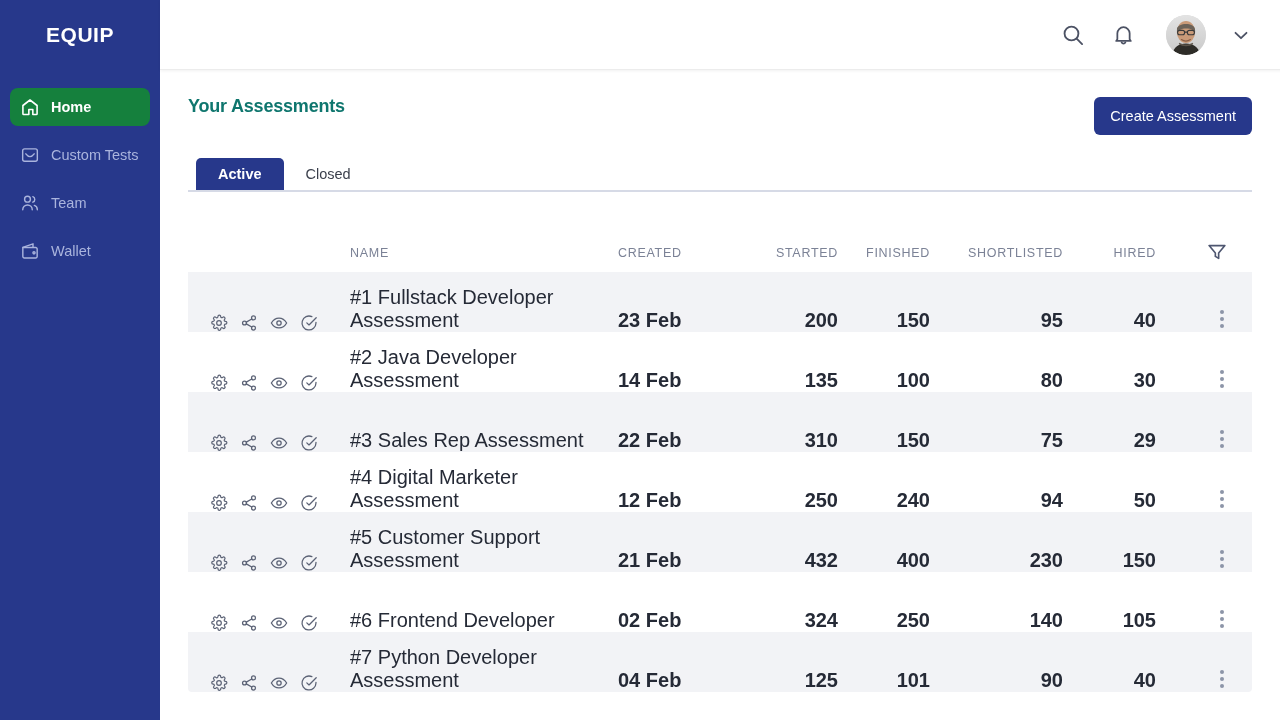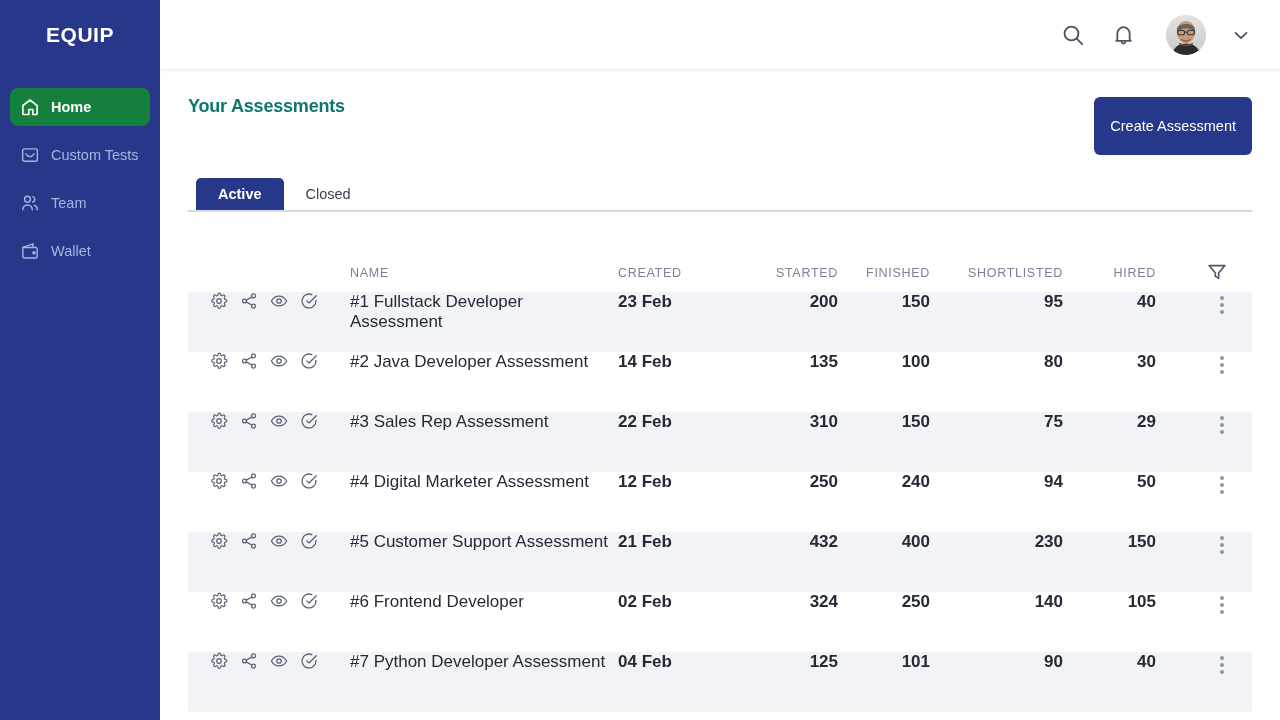"Create Assessment" .create-btn { padding: 21px 16px -> 11px 16px }
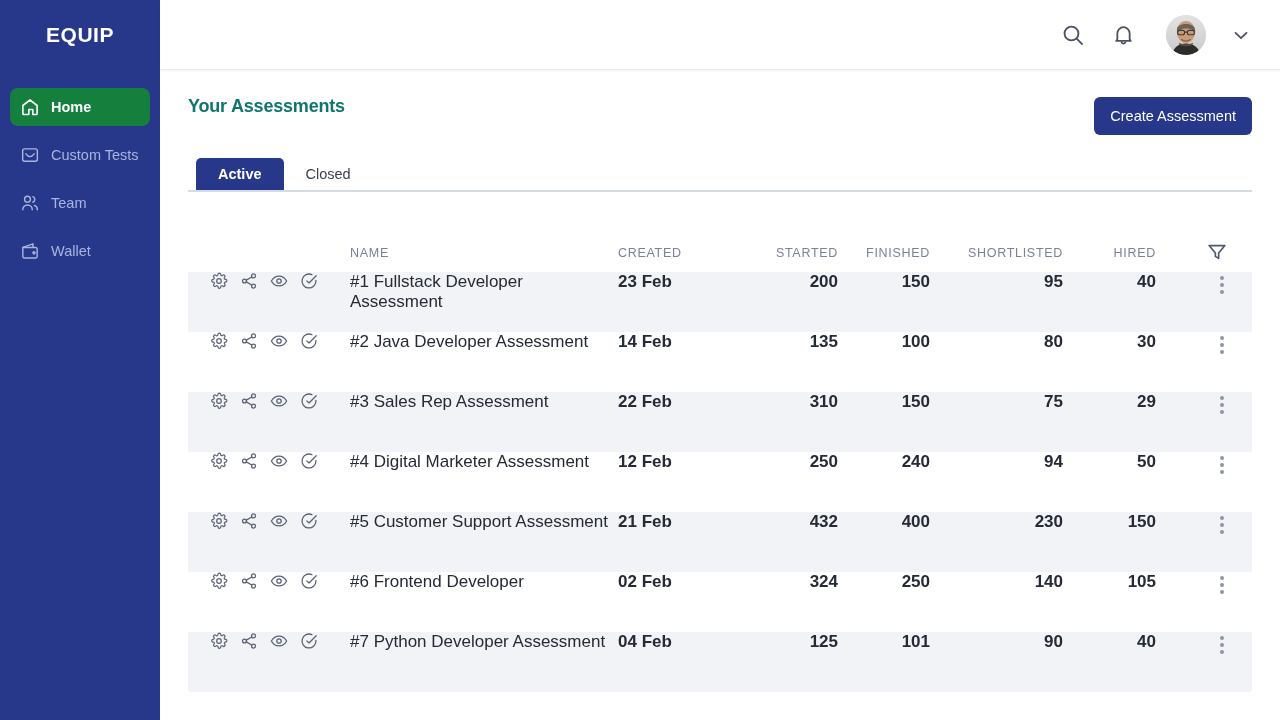"#1 Fullstack Developer Assessment" .trow { align-items: flex-start -> flex-end; font-size: 17px -> 20px }
